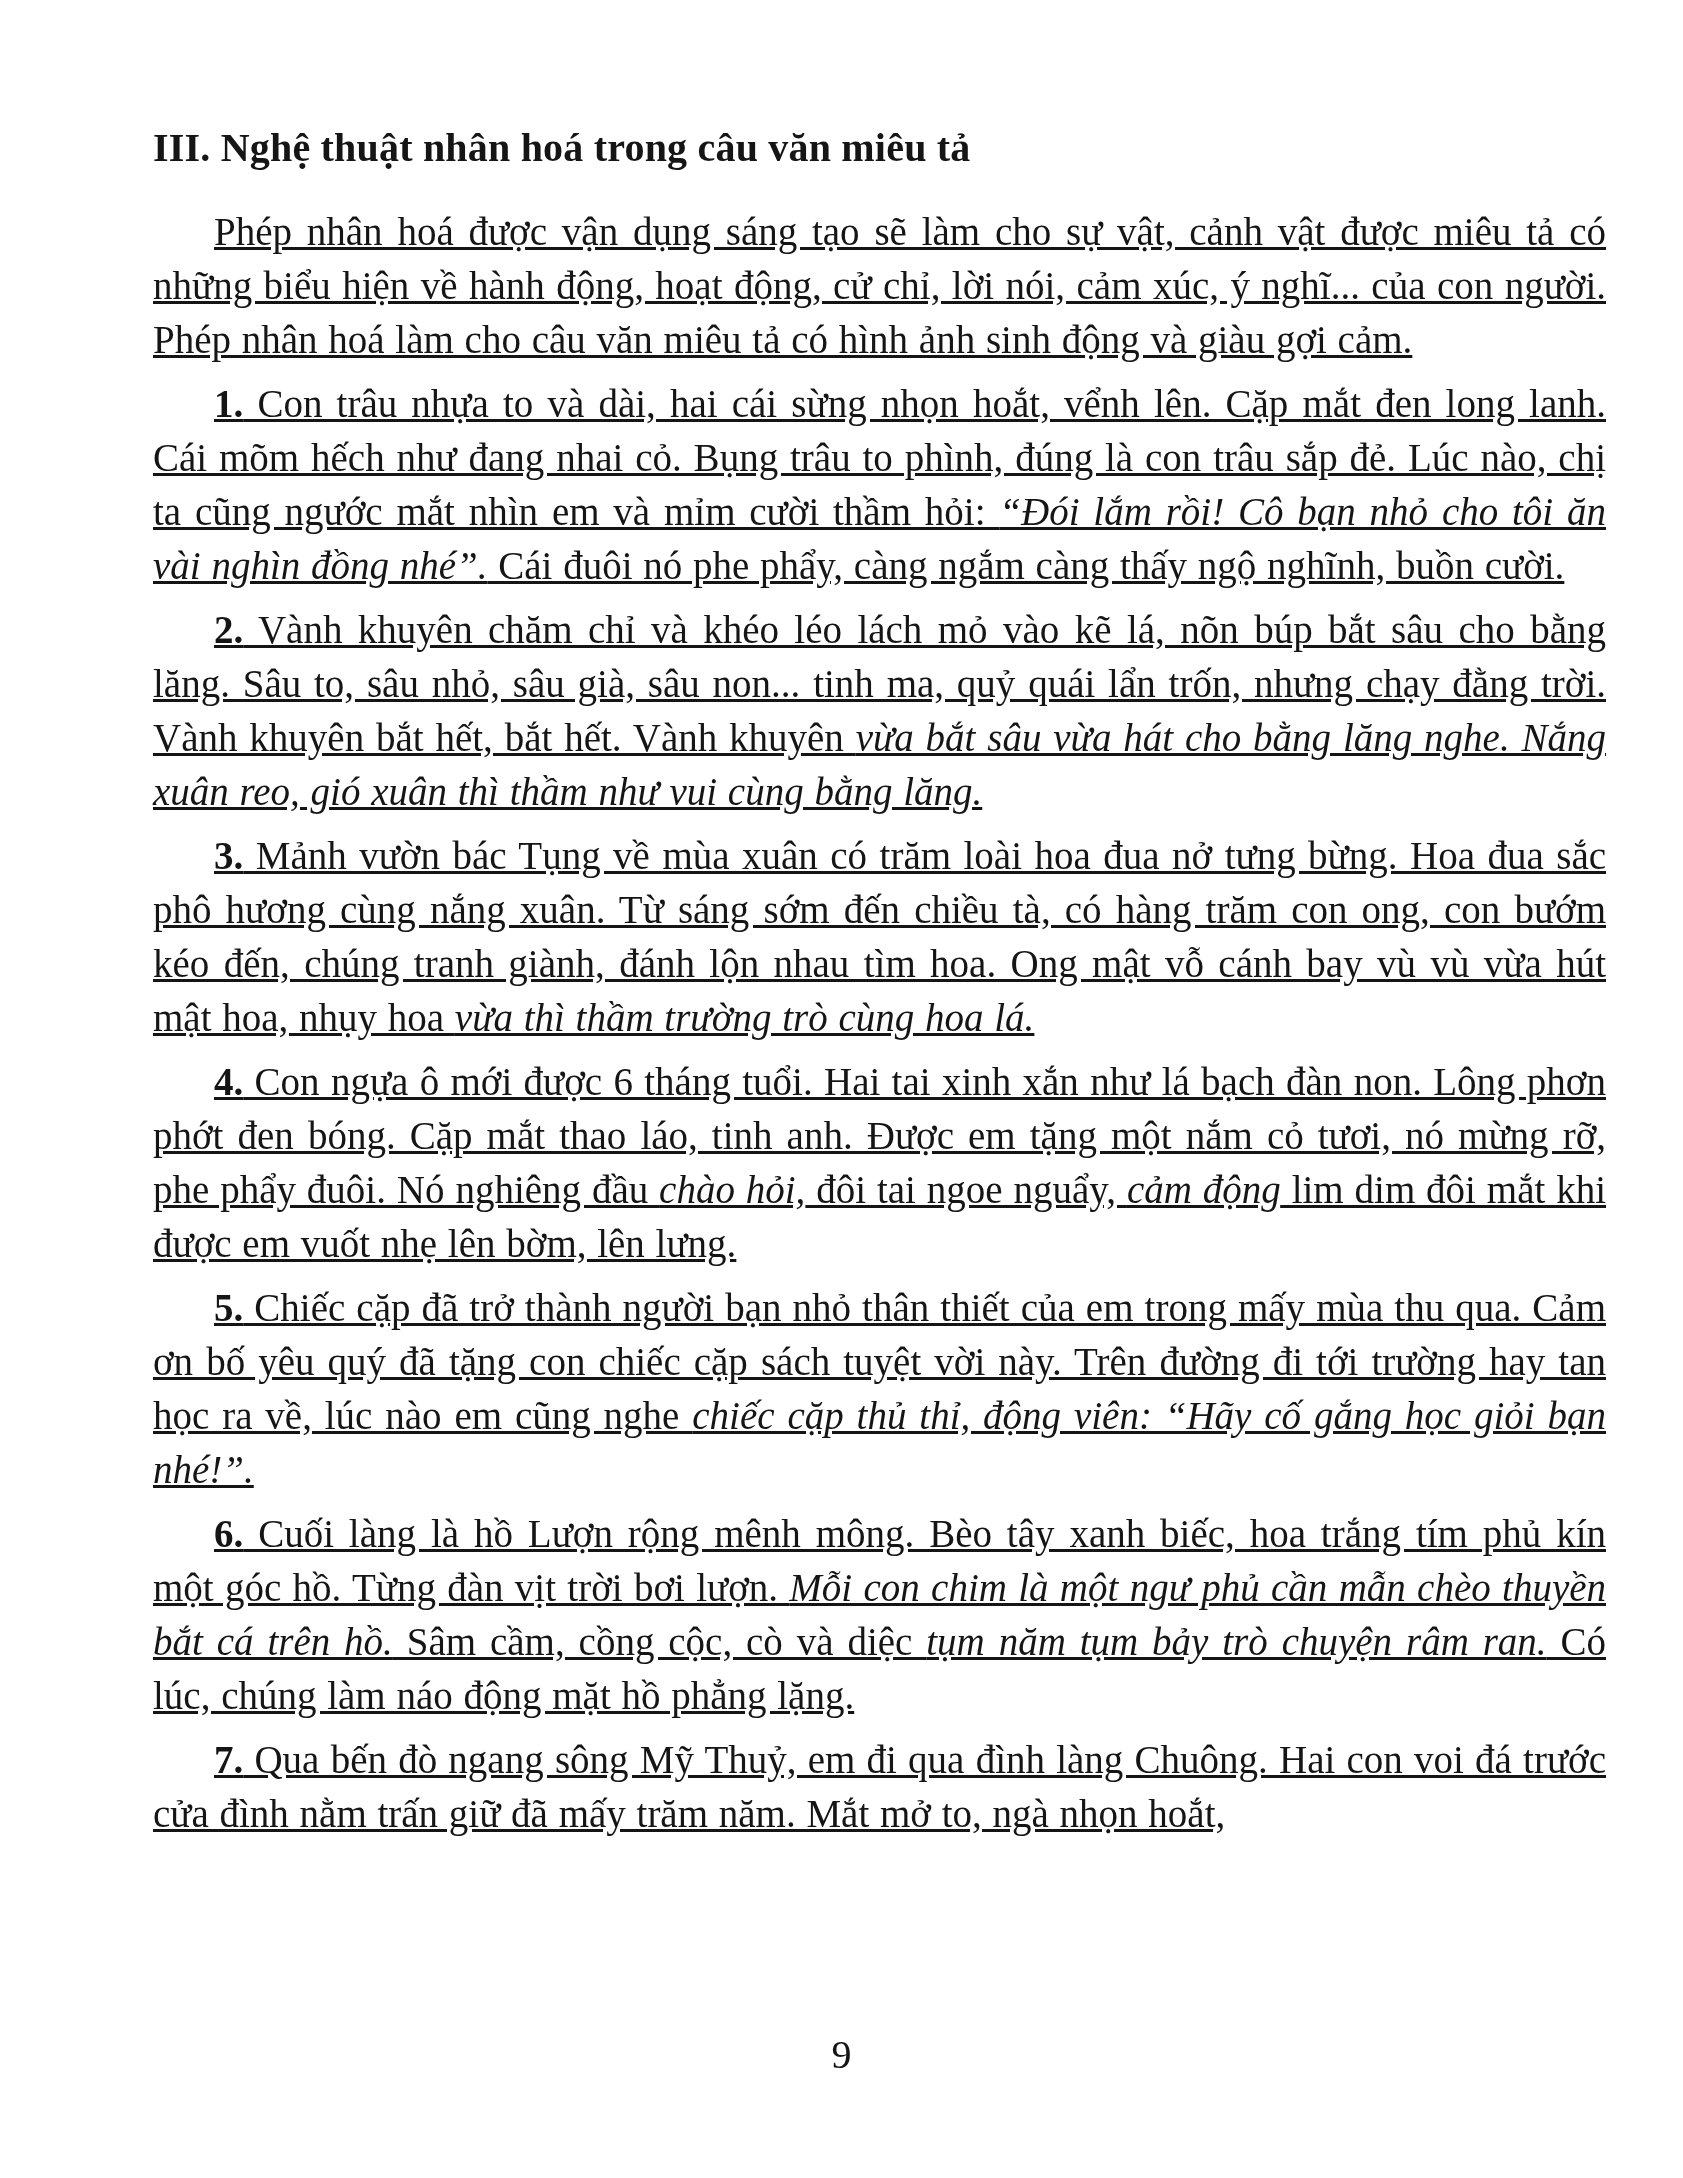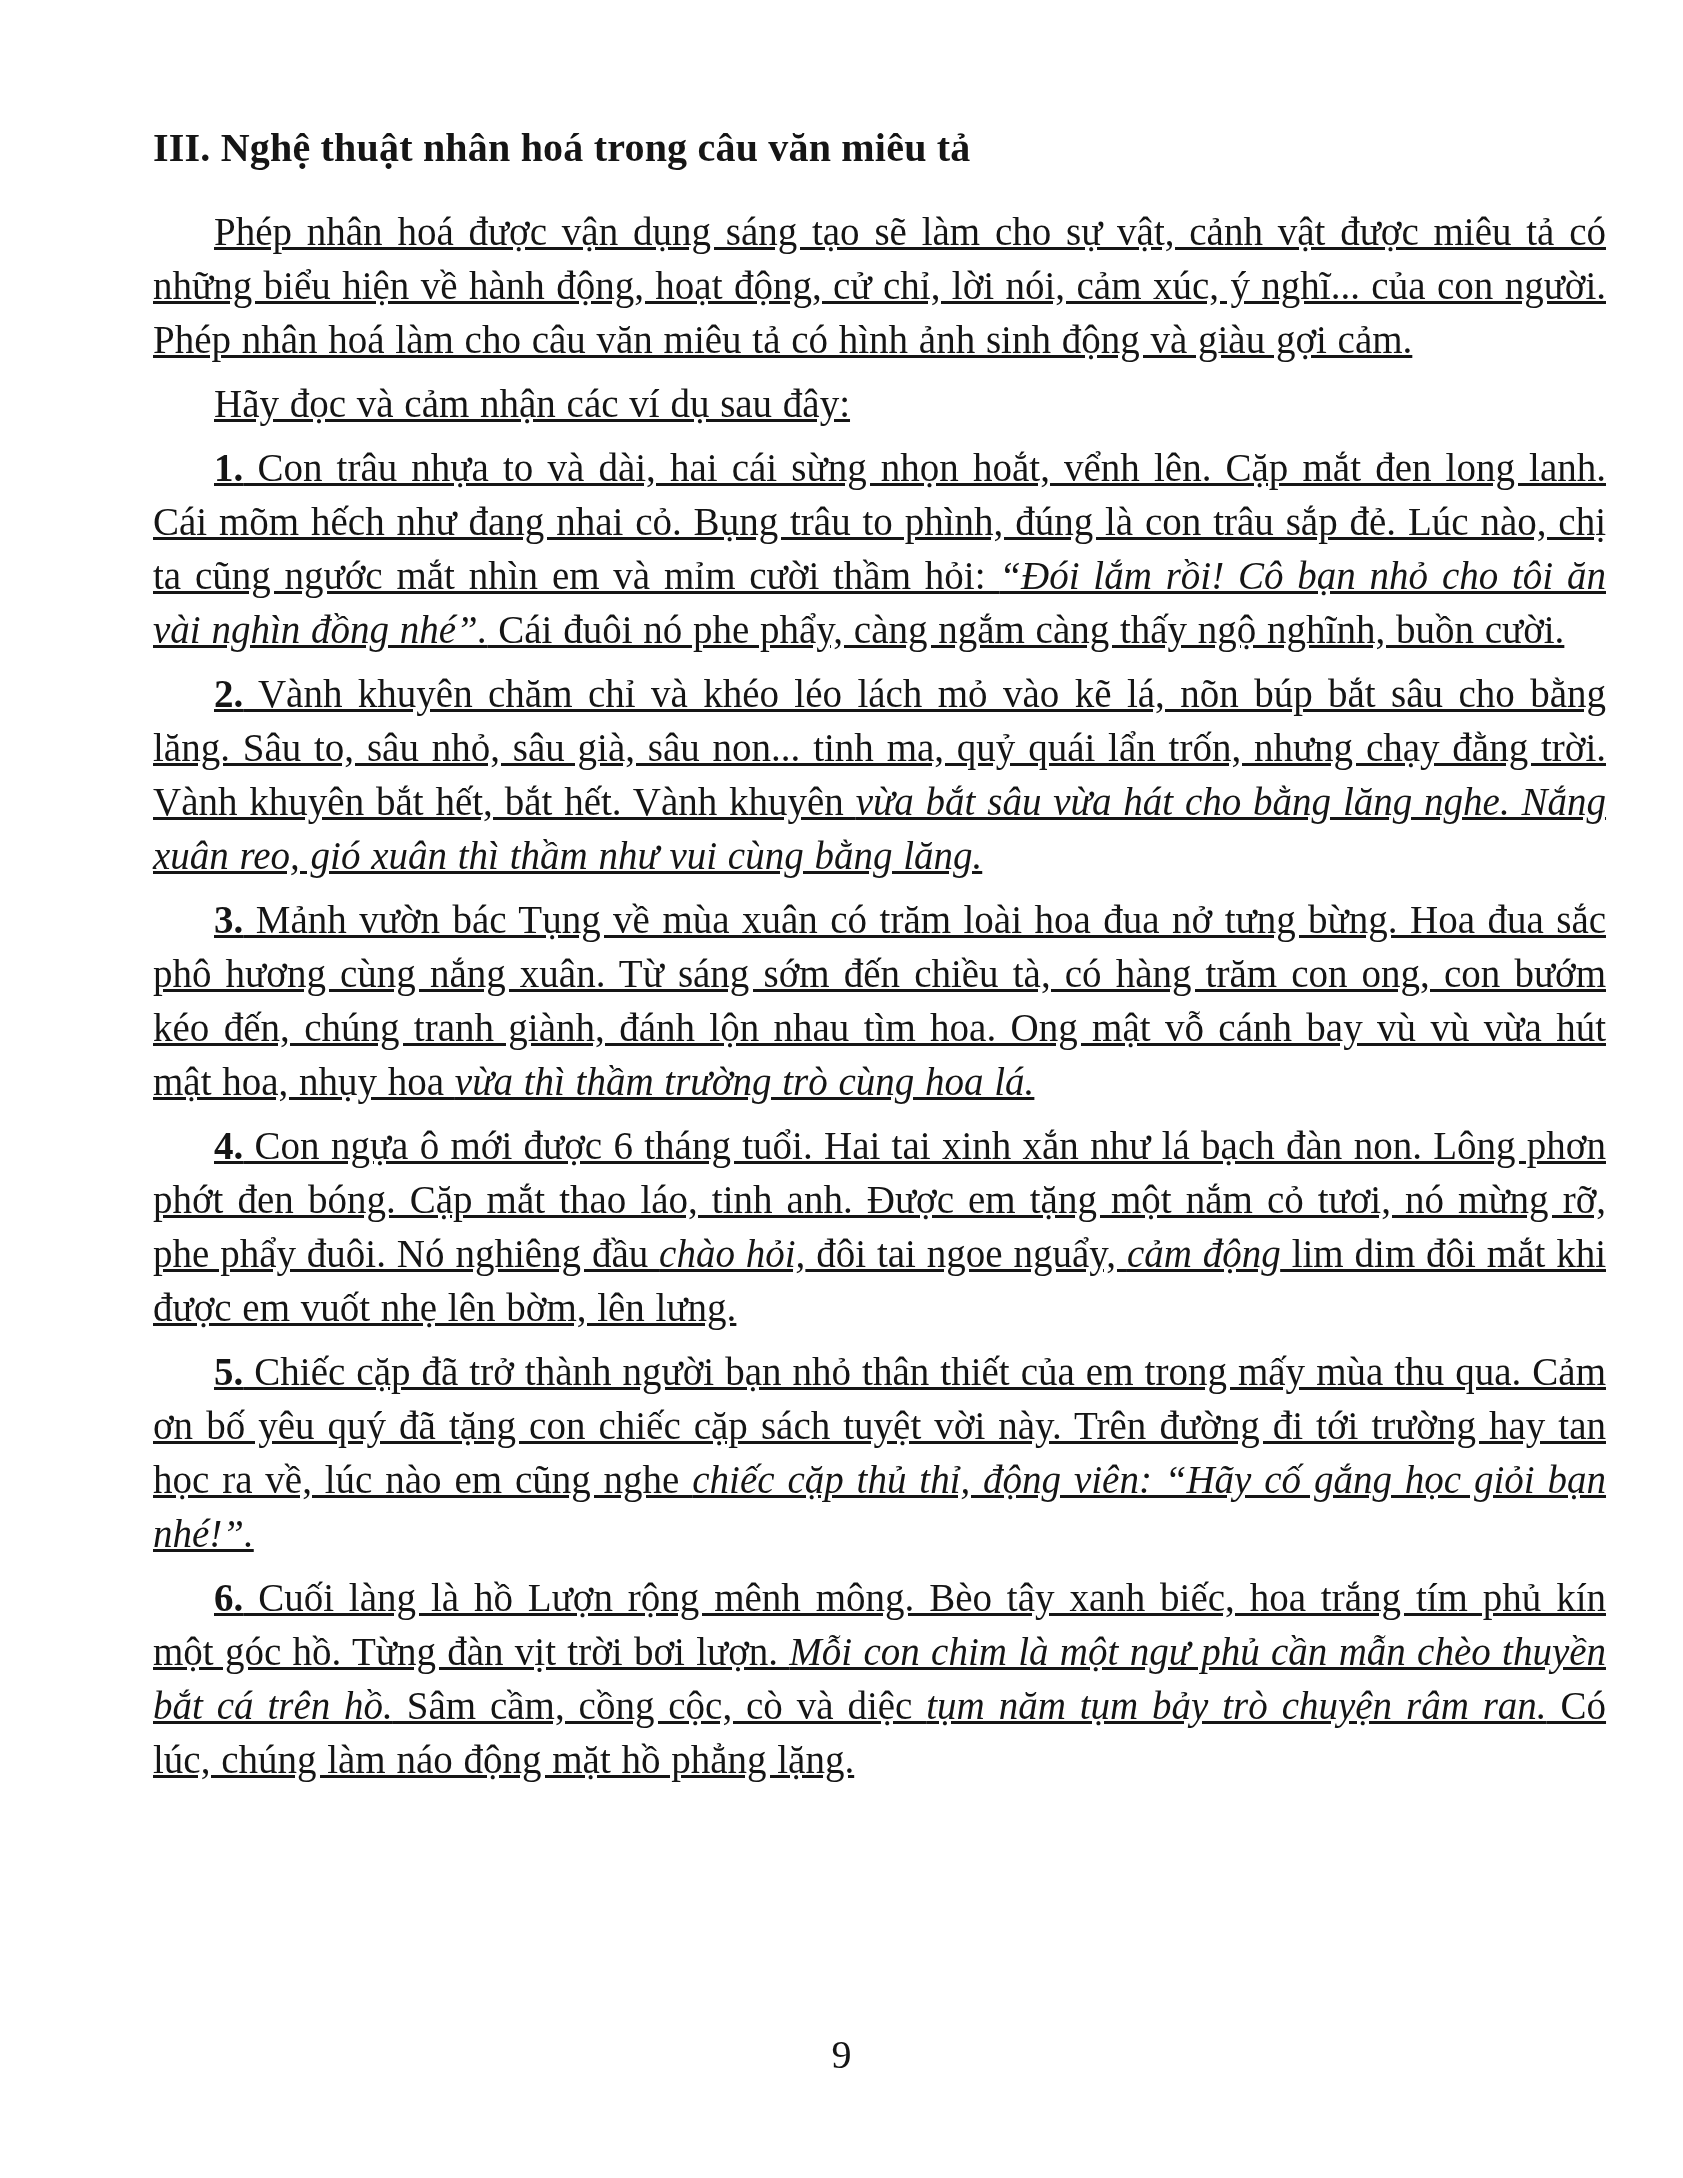"Hãy đọc và cảm nhận" p.para { html: <p><span>Hãy đọc và cảm nhận các ví dụ sau đây:</span></p> -> none }
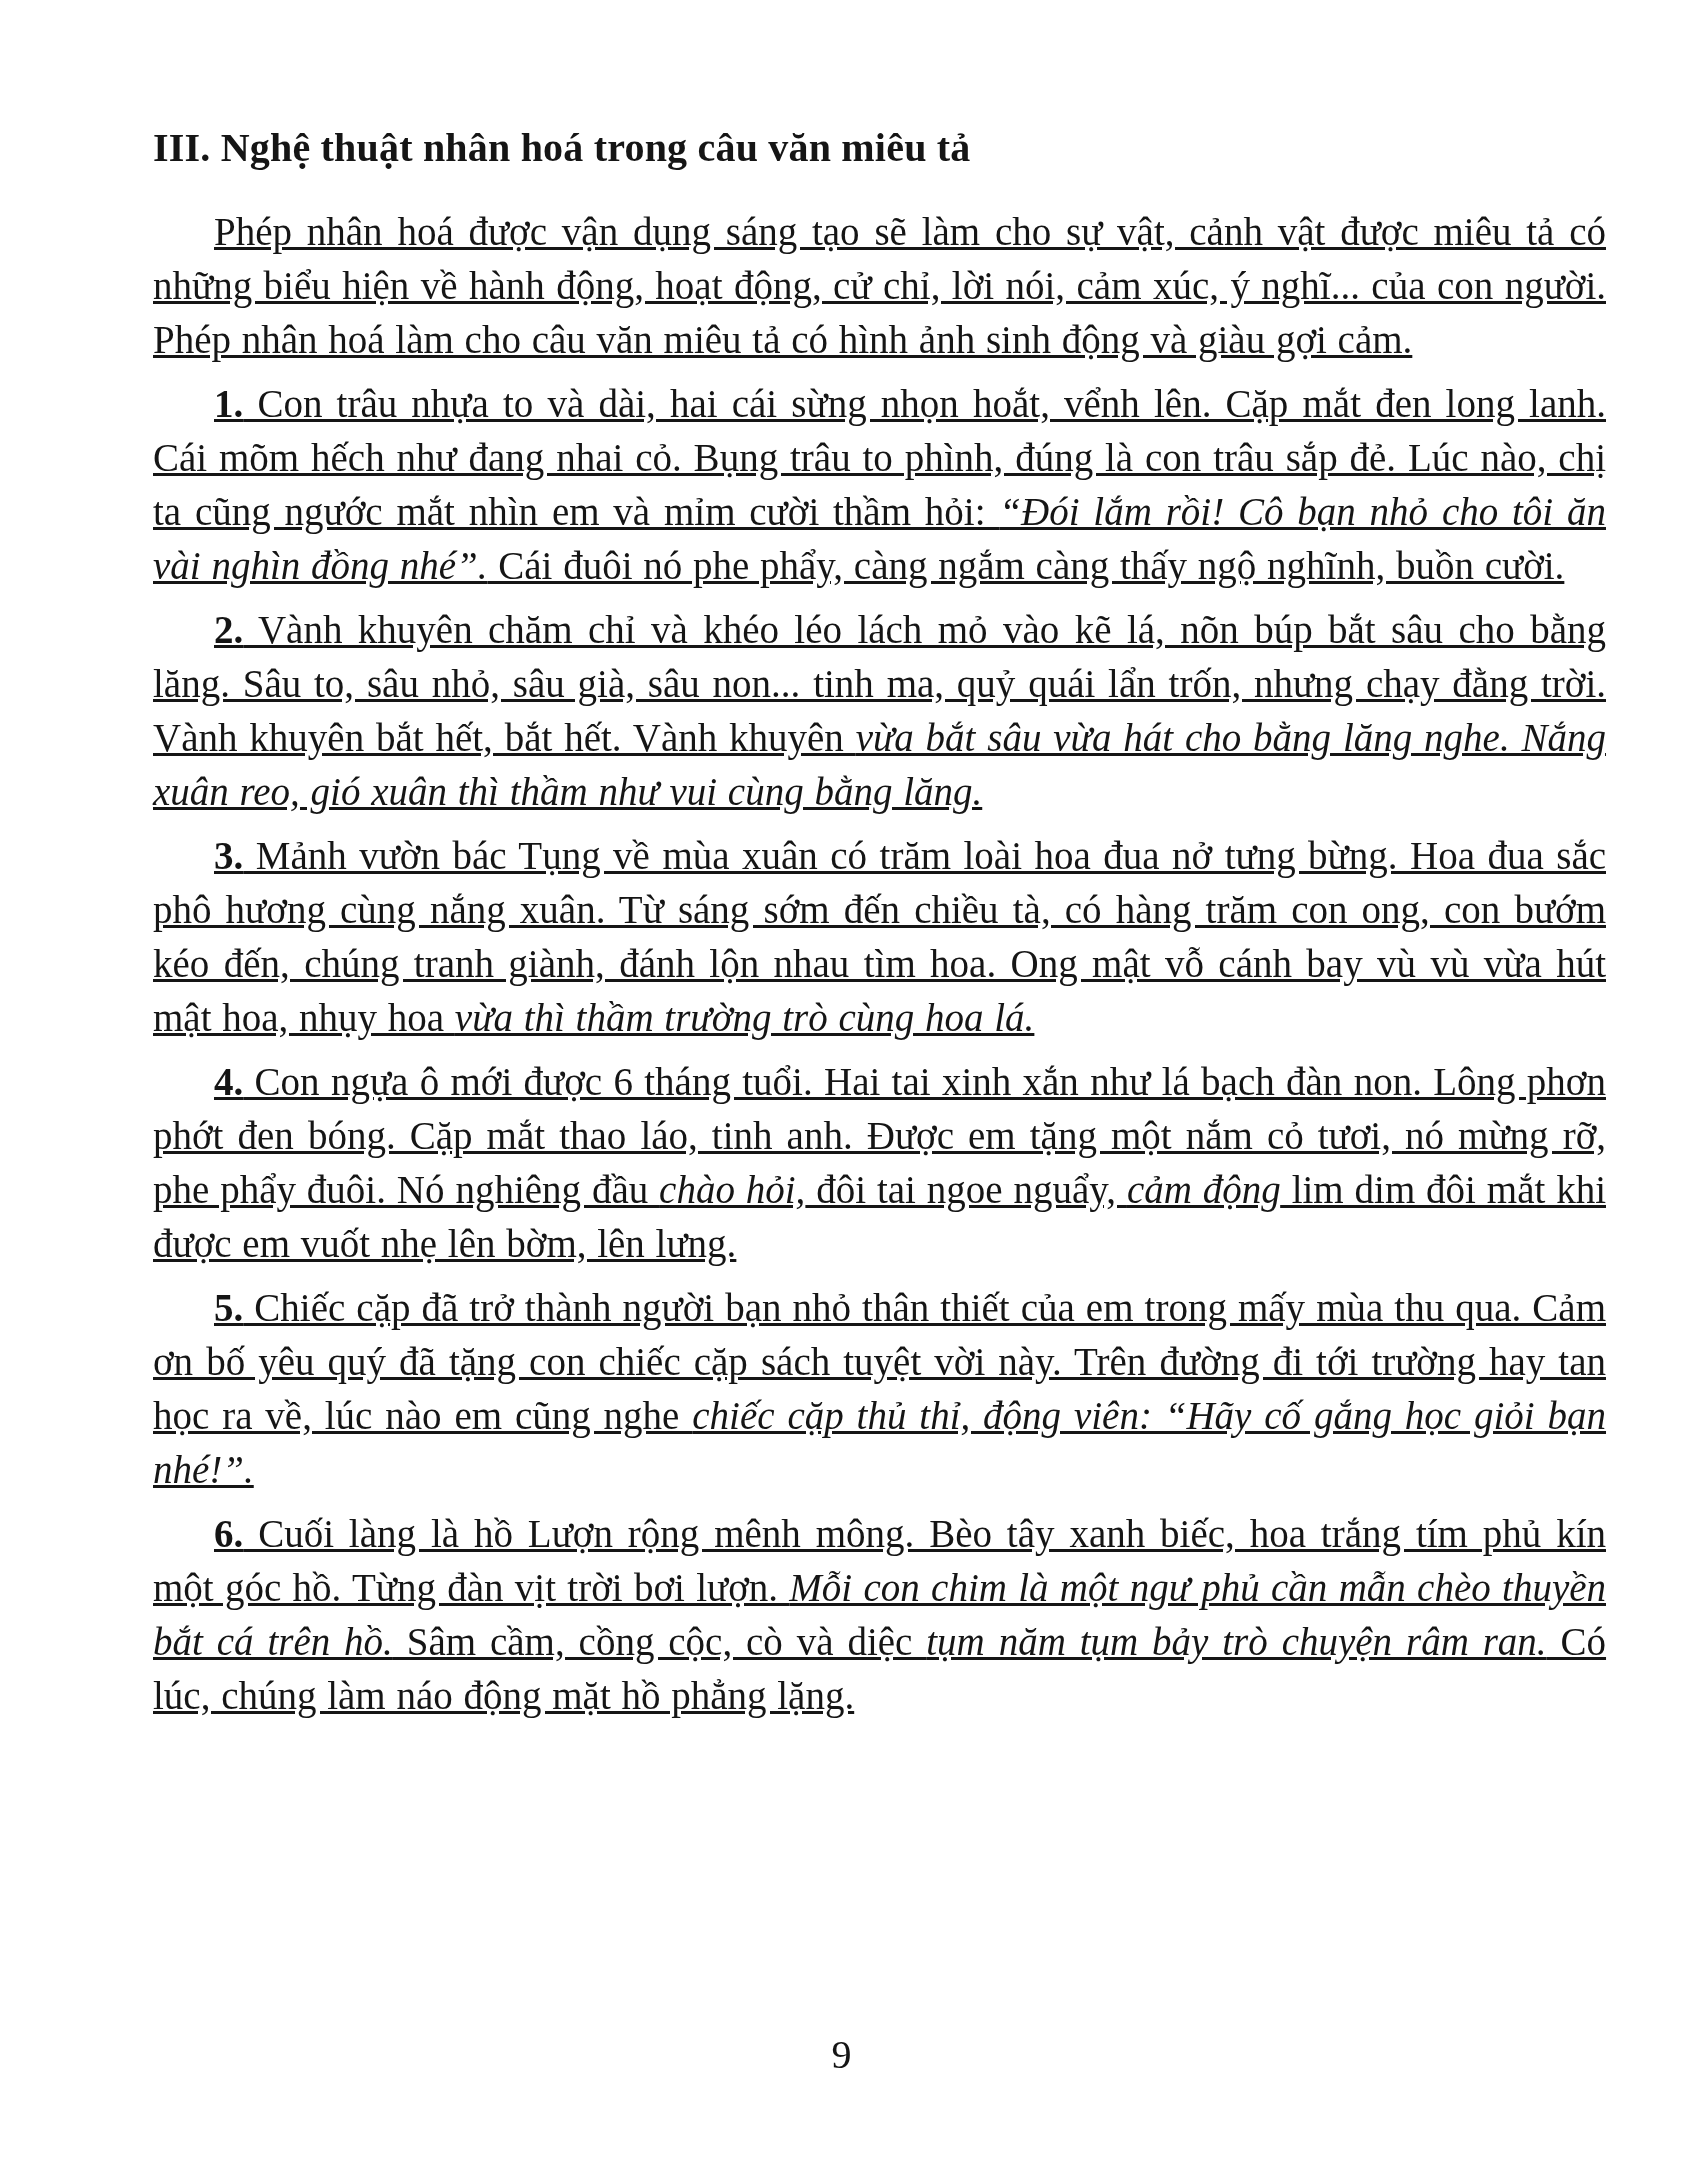"7. Qua bến đò ngang" p.para { html: none -> <p><span>7.</span><span> Qua bến đò ngang sông Mỹ Thuỷ, em đi qua đình làng Chuông. Hai con voi đá trước cửa đình nằm trấn giữ đã mấy trăm năm. Mắt mở to, ngà nhọn hoắt,</span></p> }
